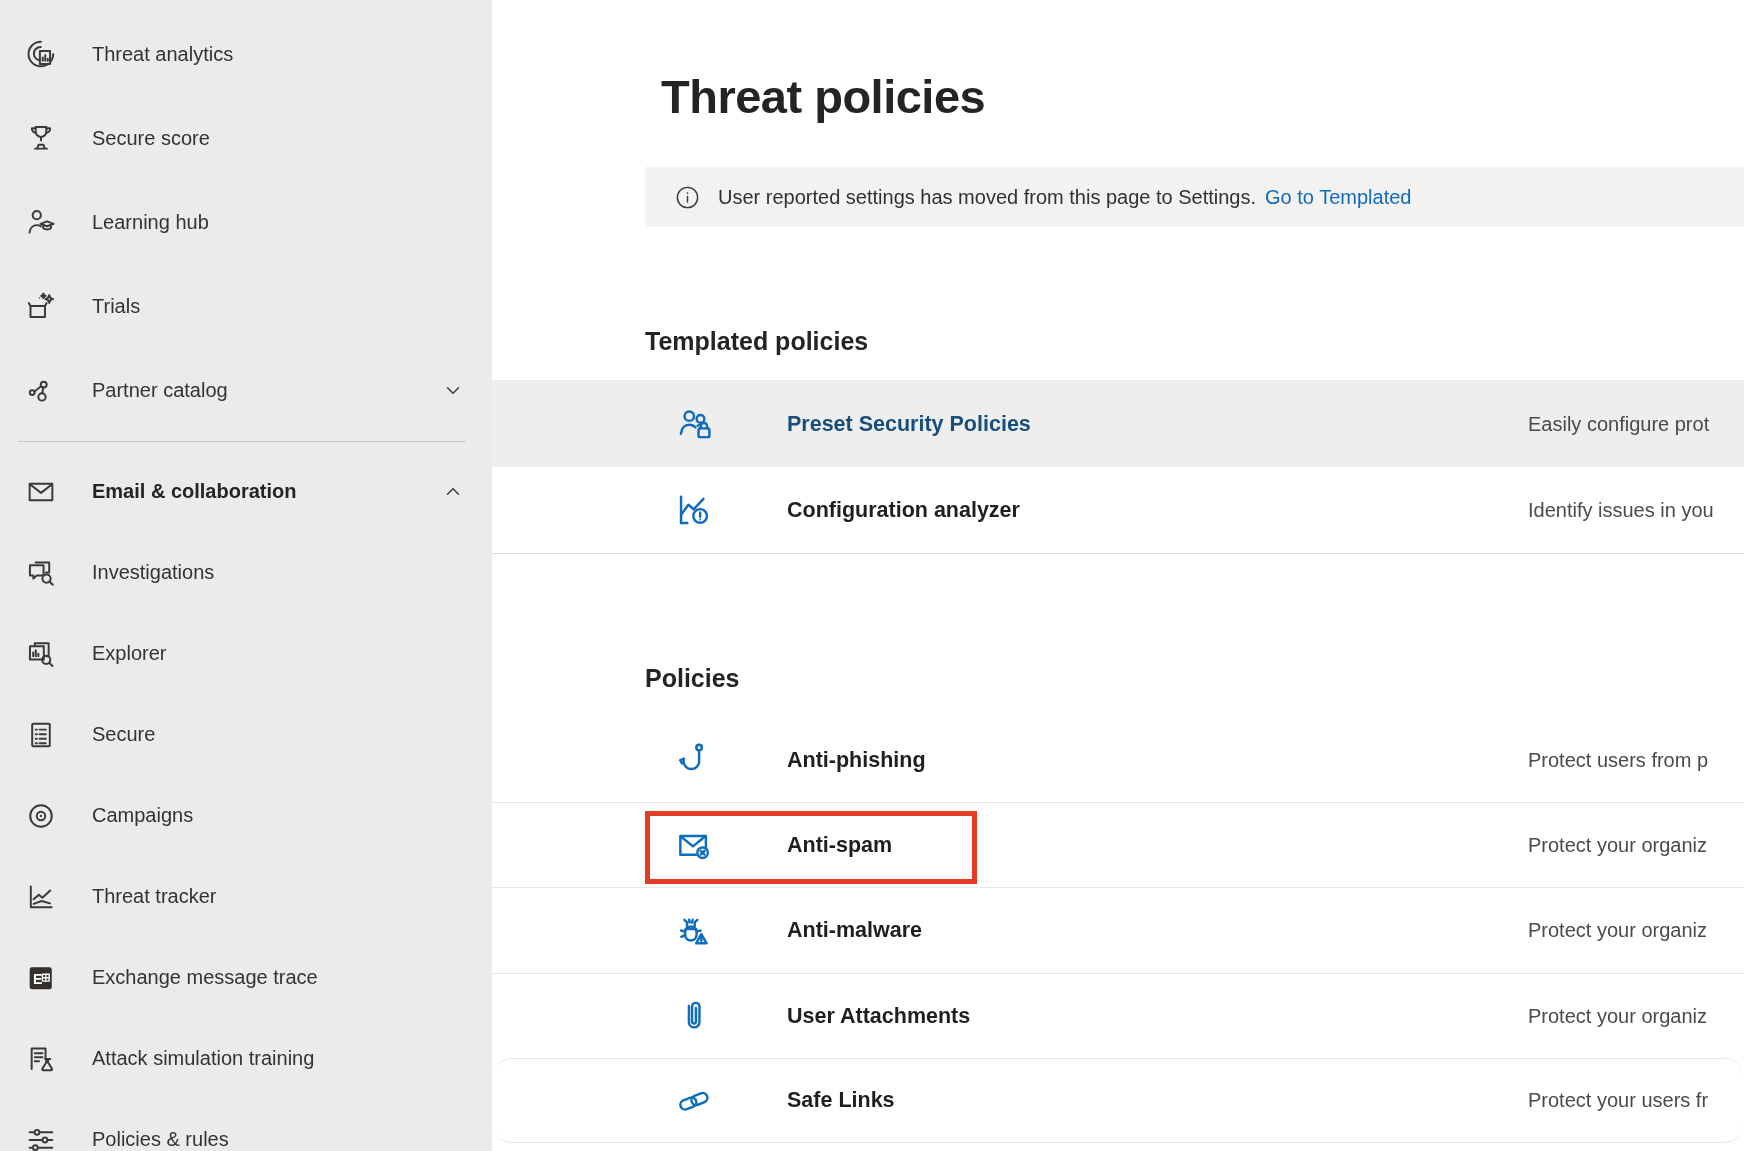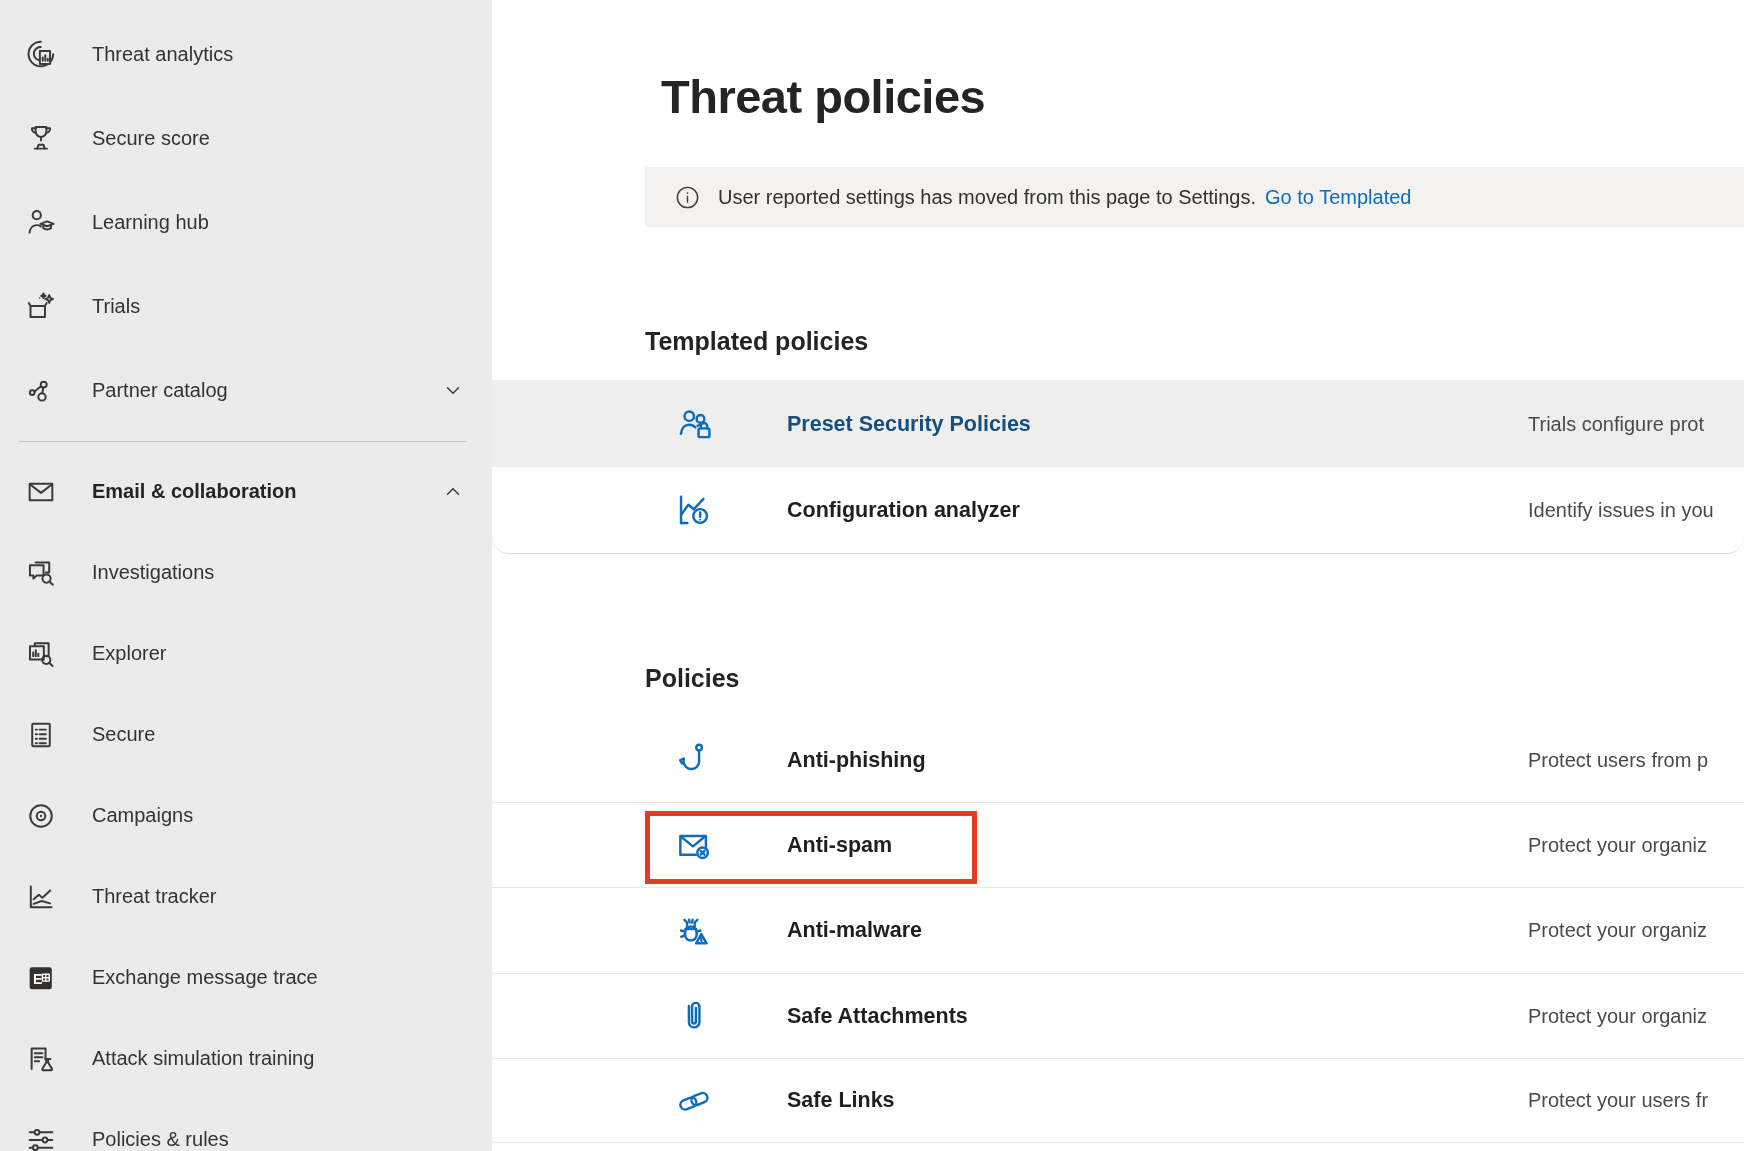"Trials configure prot" span.row-desc { text: Trials -> Easily }
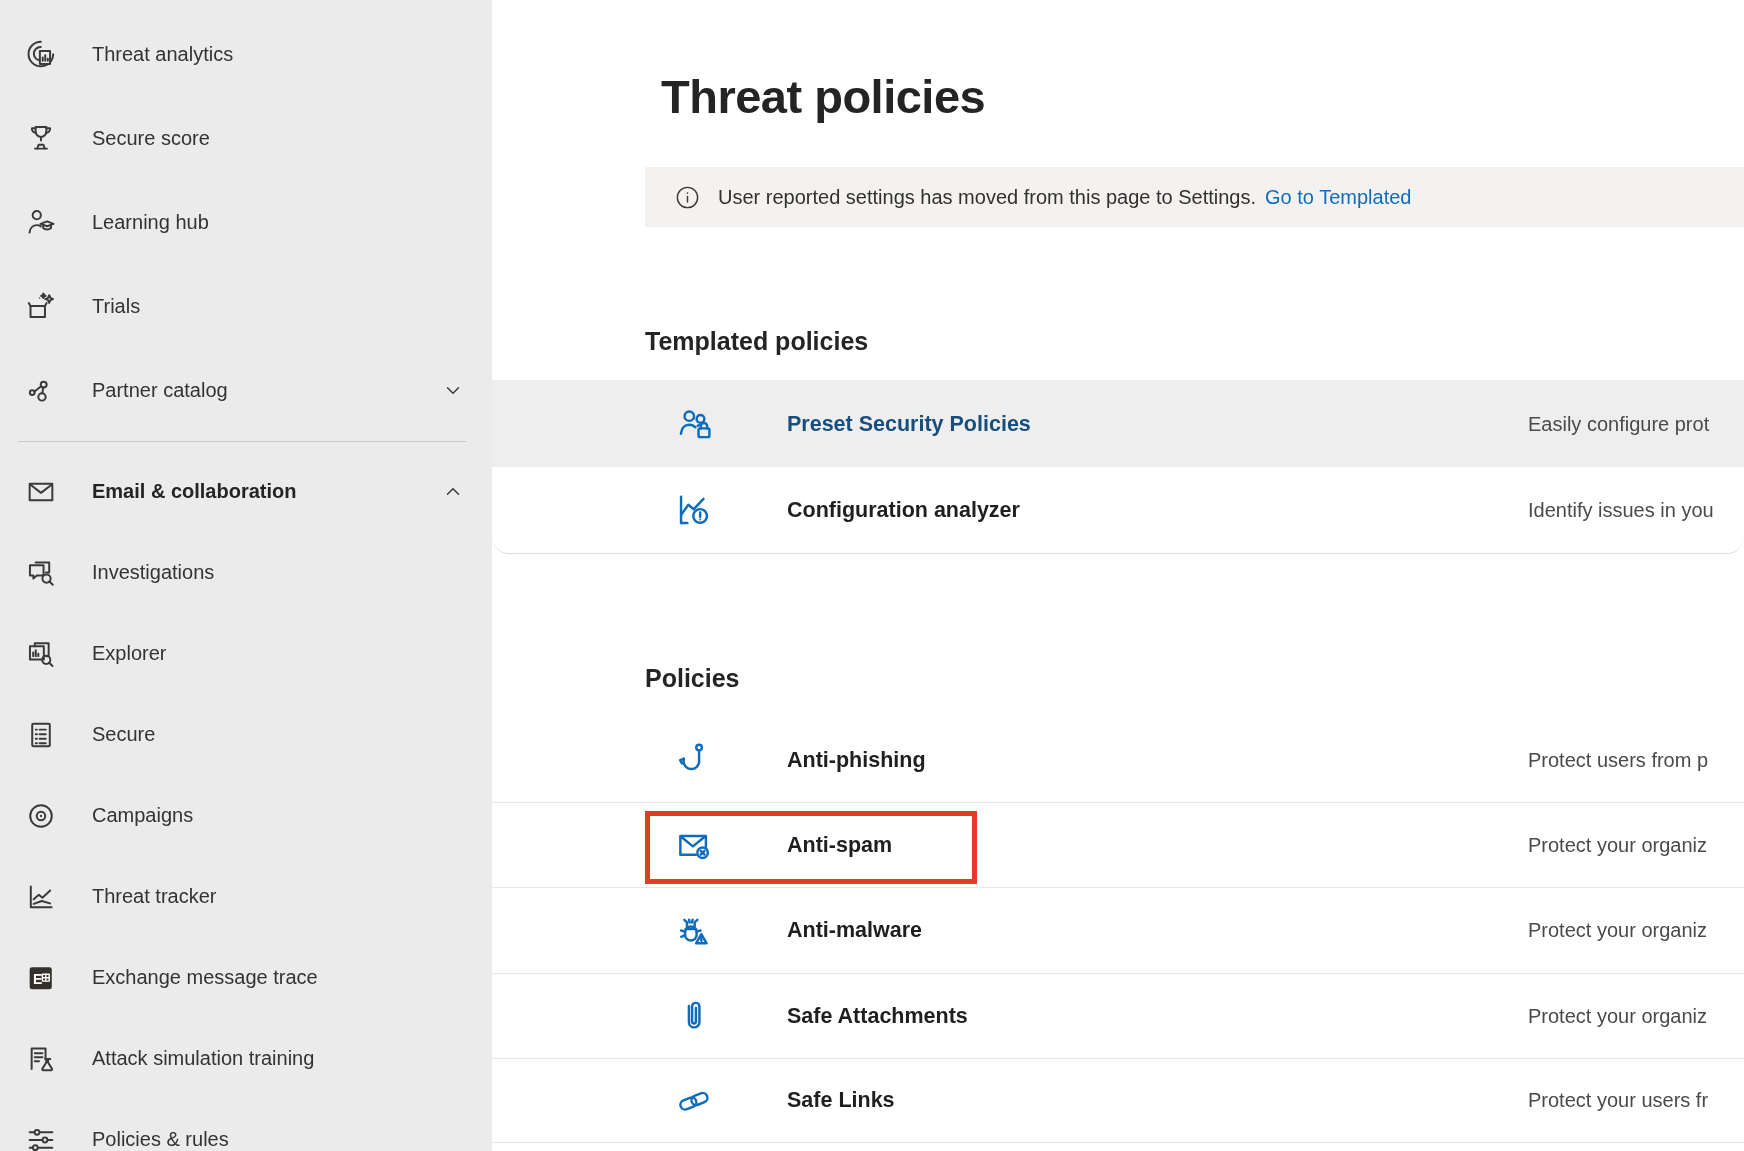"Configuration analyzer" #templated-rows .row:last-child { border-radius: 17px -> none }
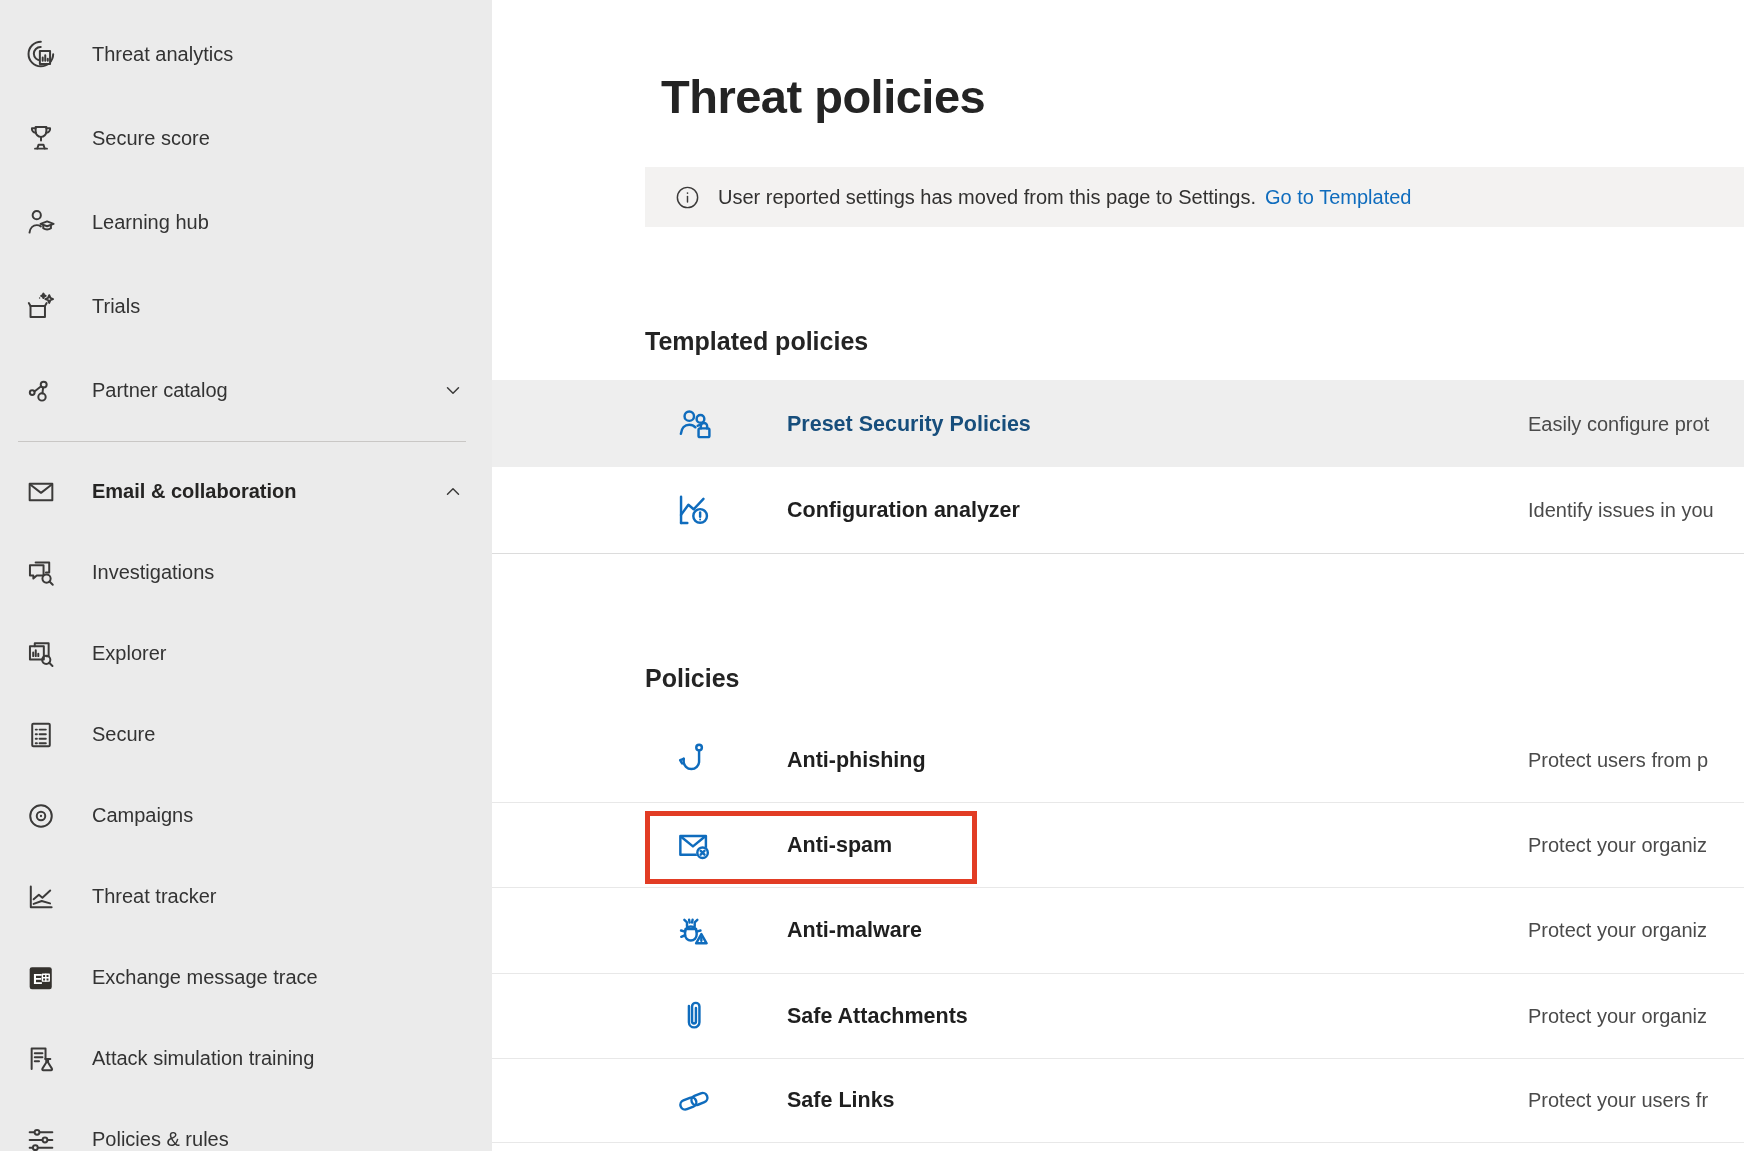"Safe Attachments" span.row-label { text: Safe -> User }
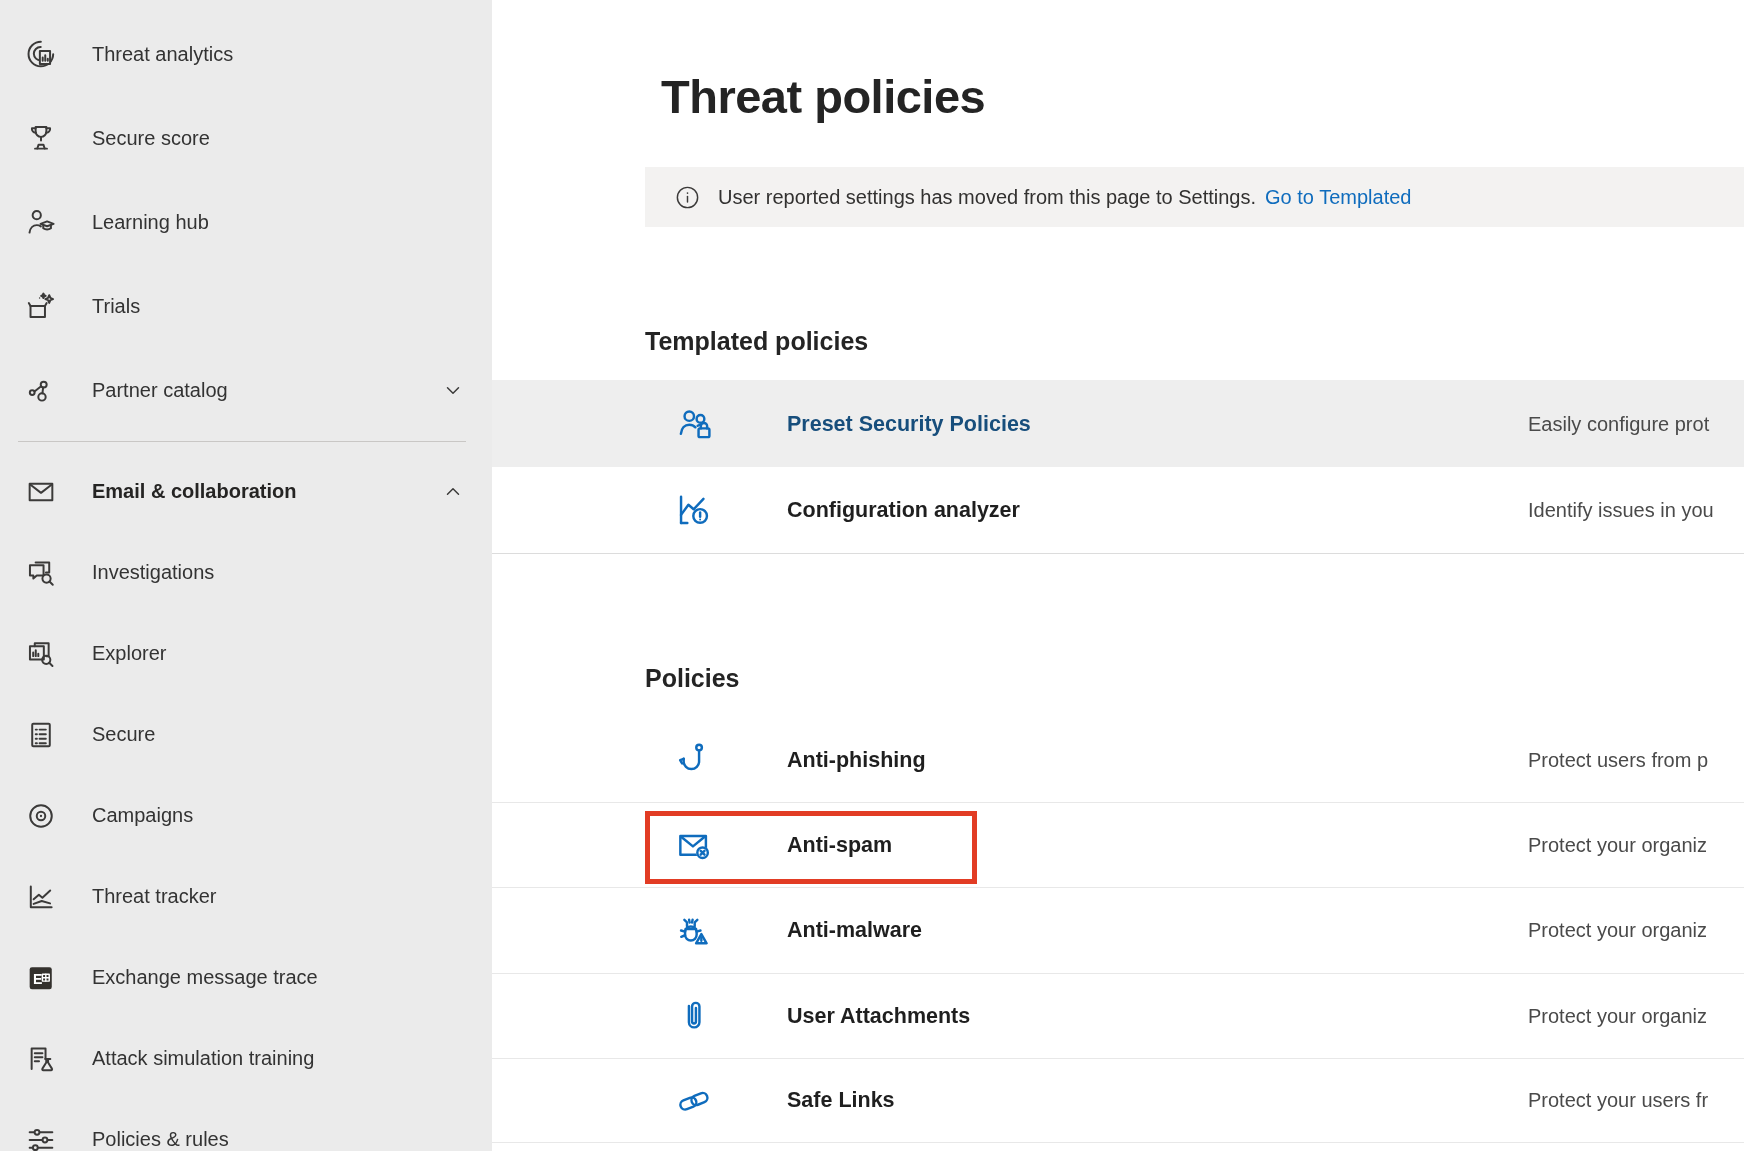"Safe Links" #policy-rows .row:last-child { border-radius: none -> 20px }
